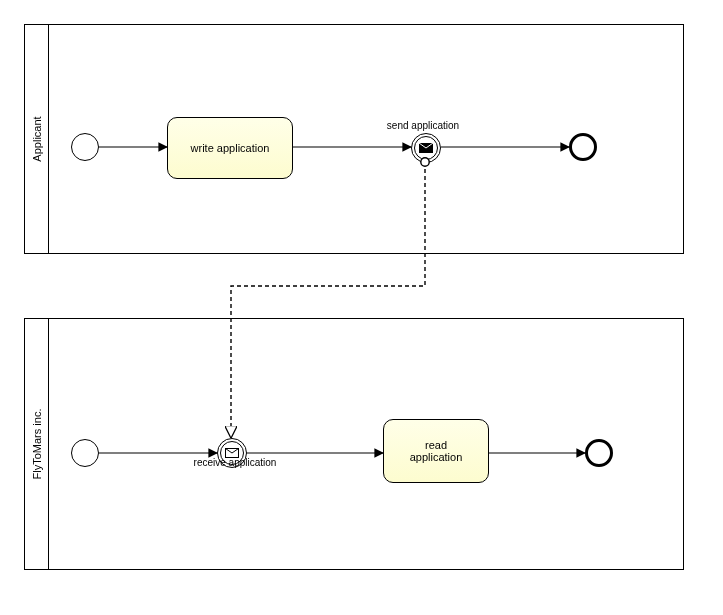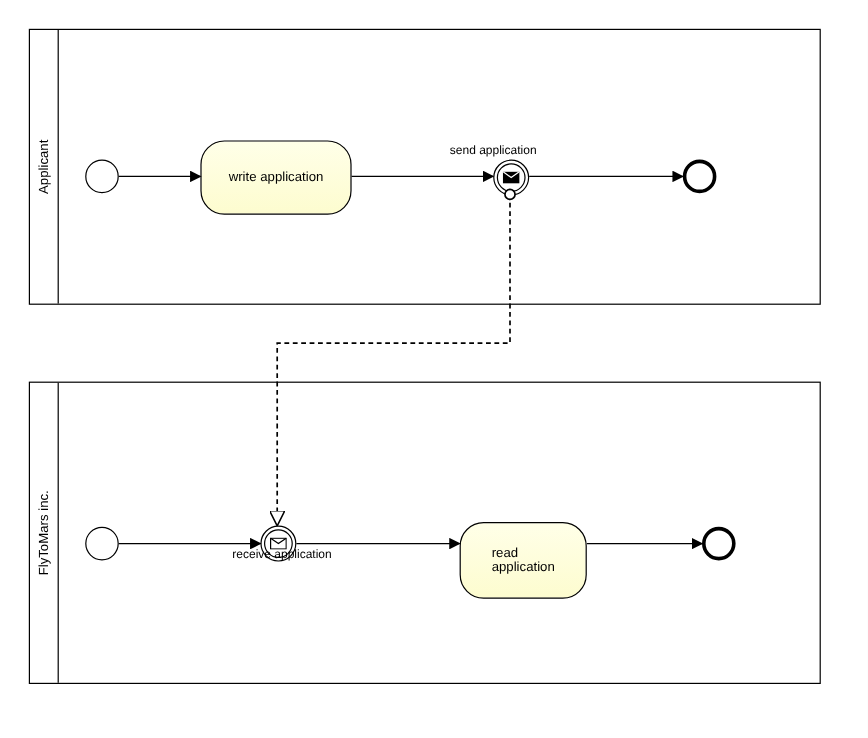"send application" div.event-label { left: 312px -> 324px }
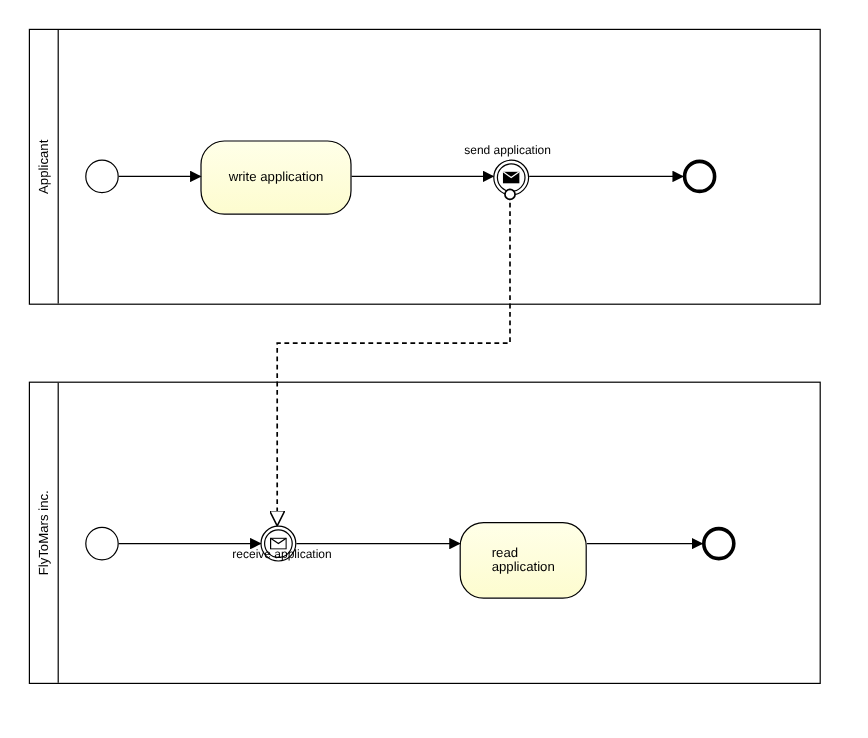"write application" .task { border-radius: 20px -> 10px; text-align: none -> center }
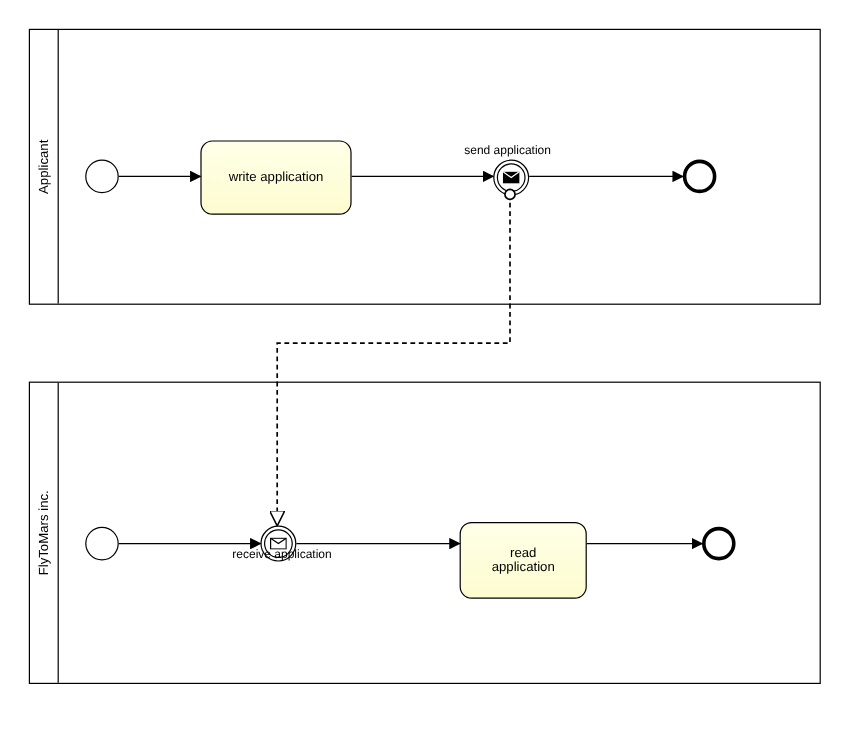"read" div.task { top: 116px -> 100px }
